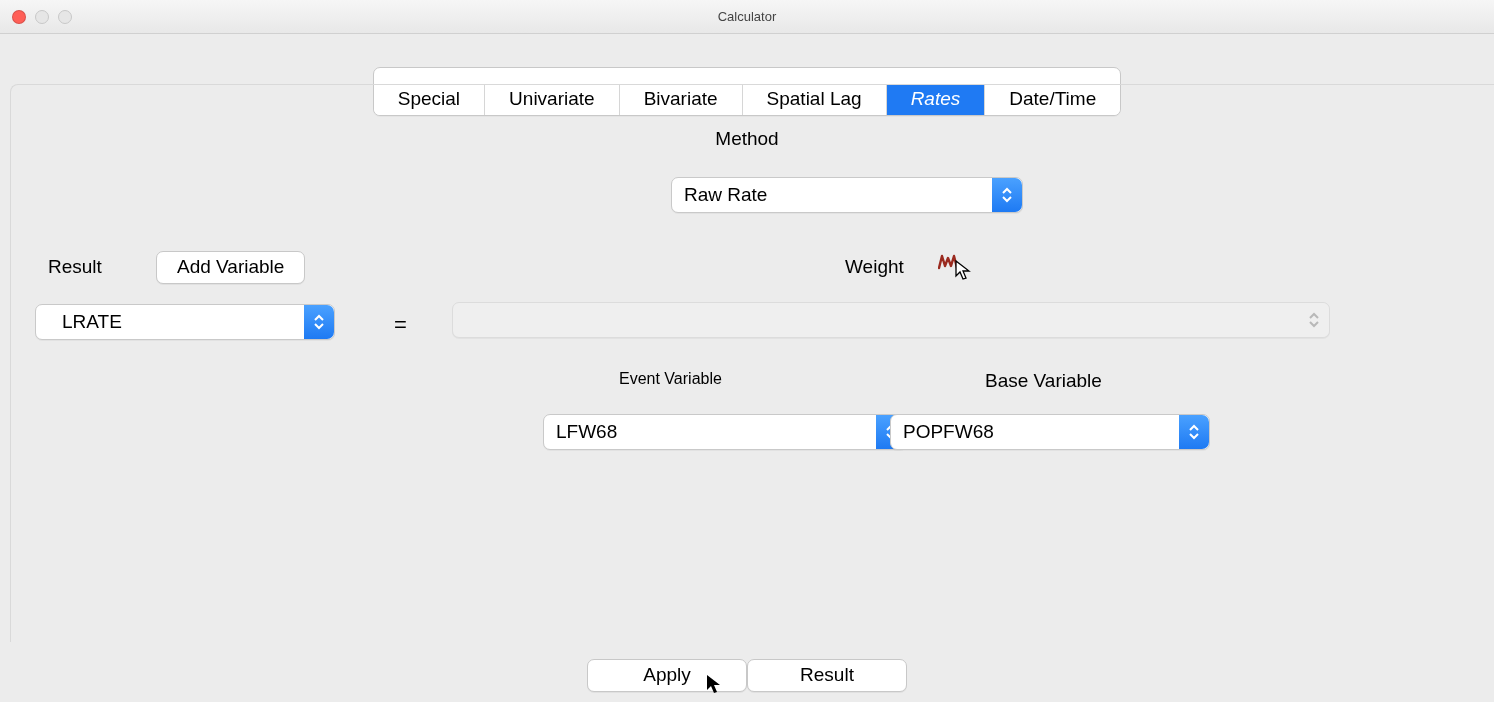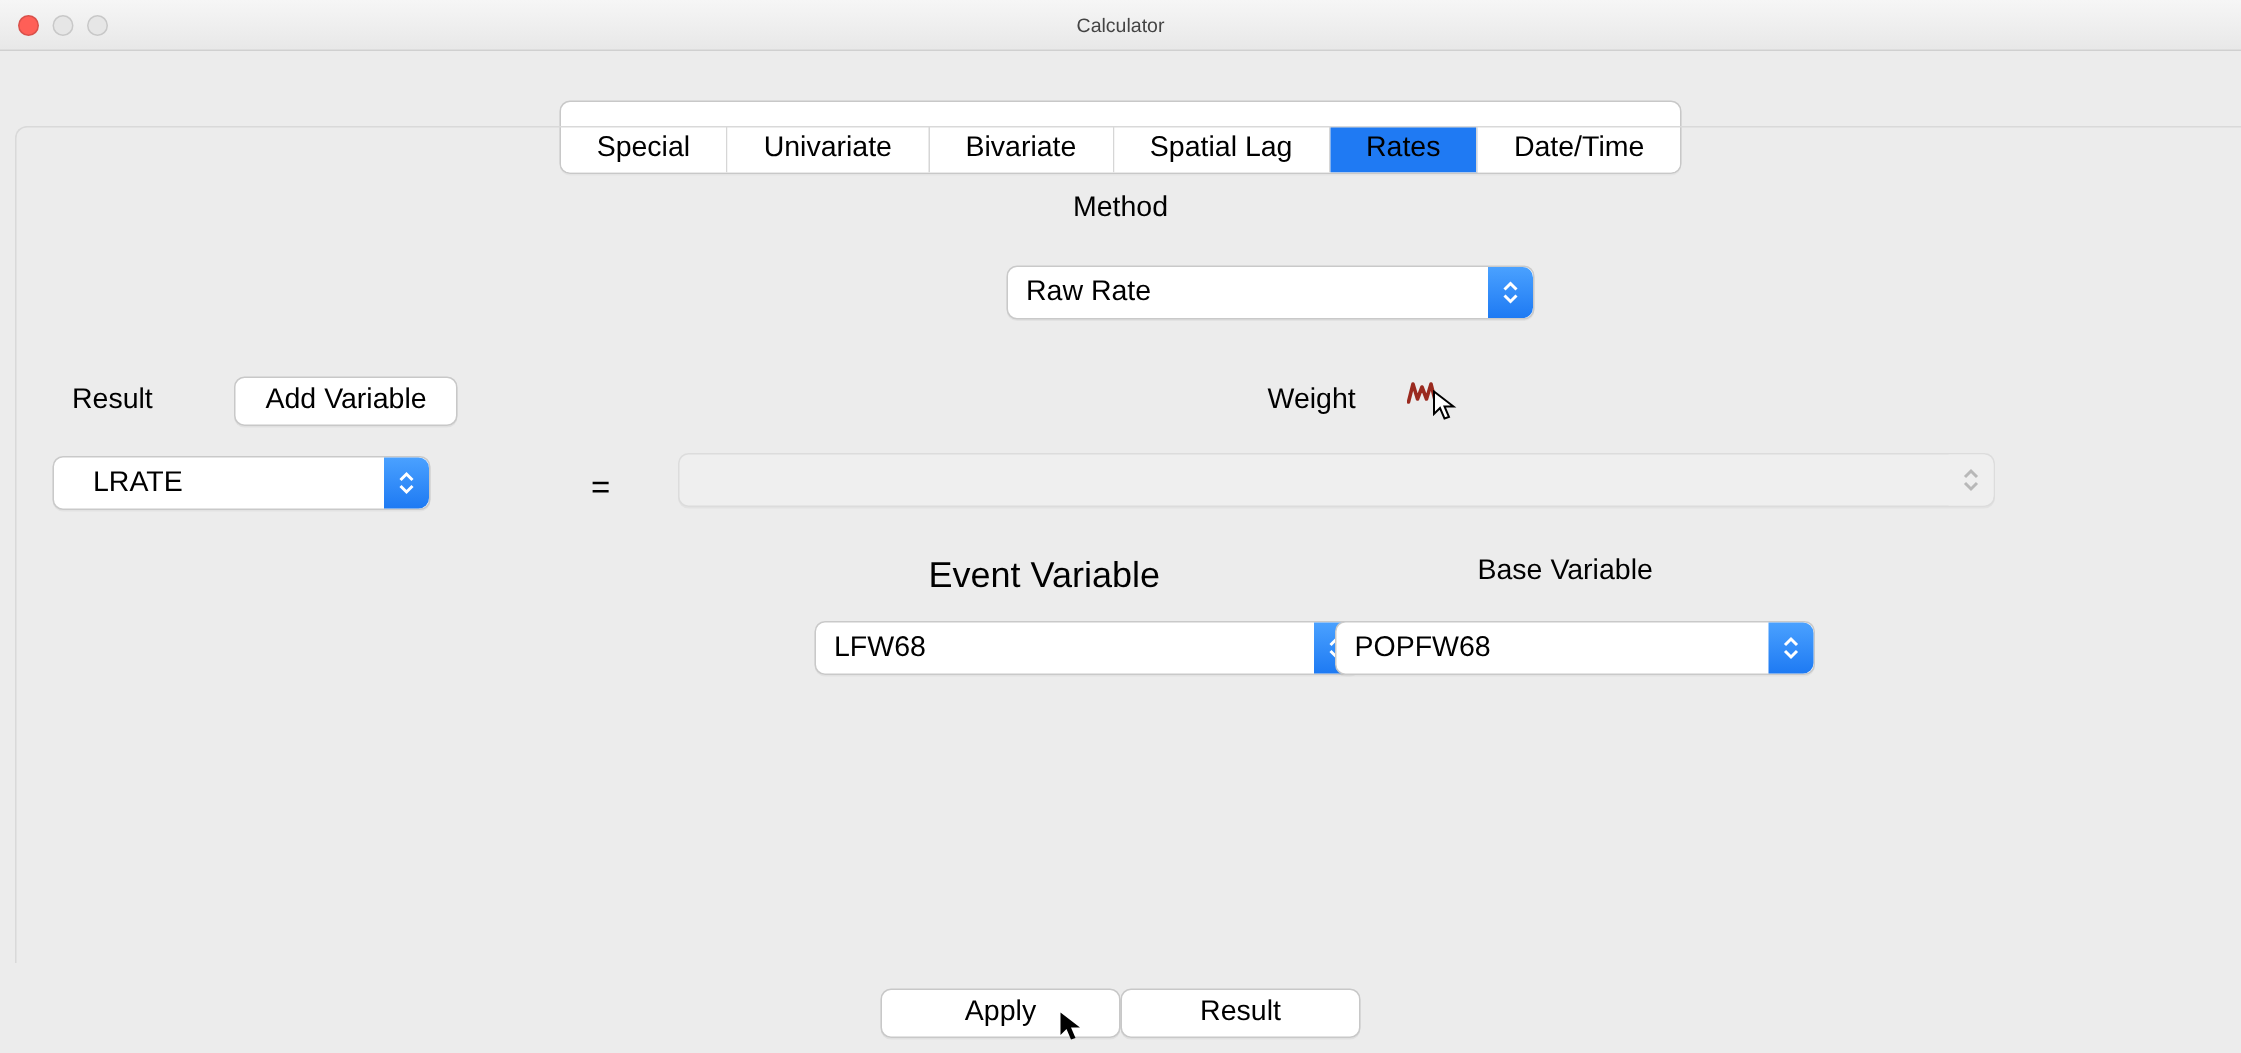"Rates" .tab.active { color: #000000 -> #ffffff; font-style: none -> italic }
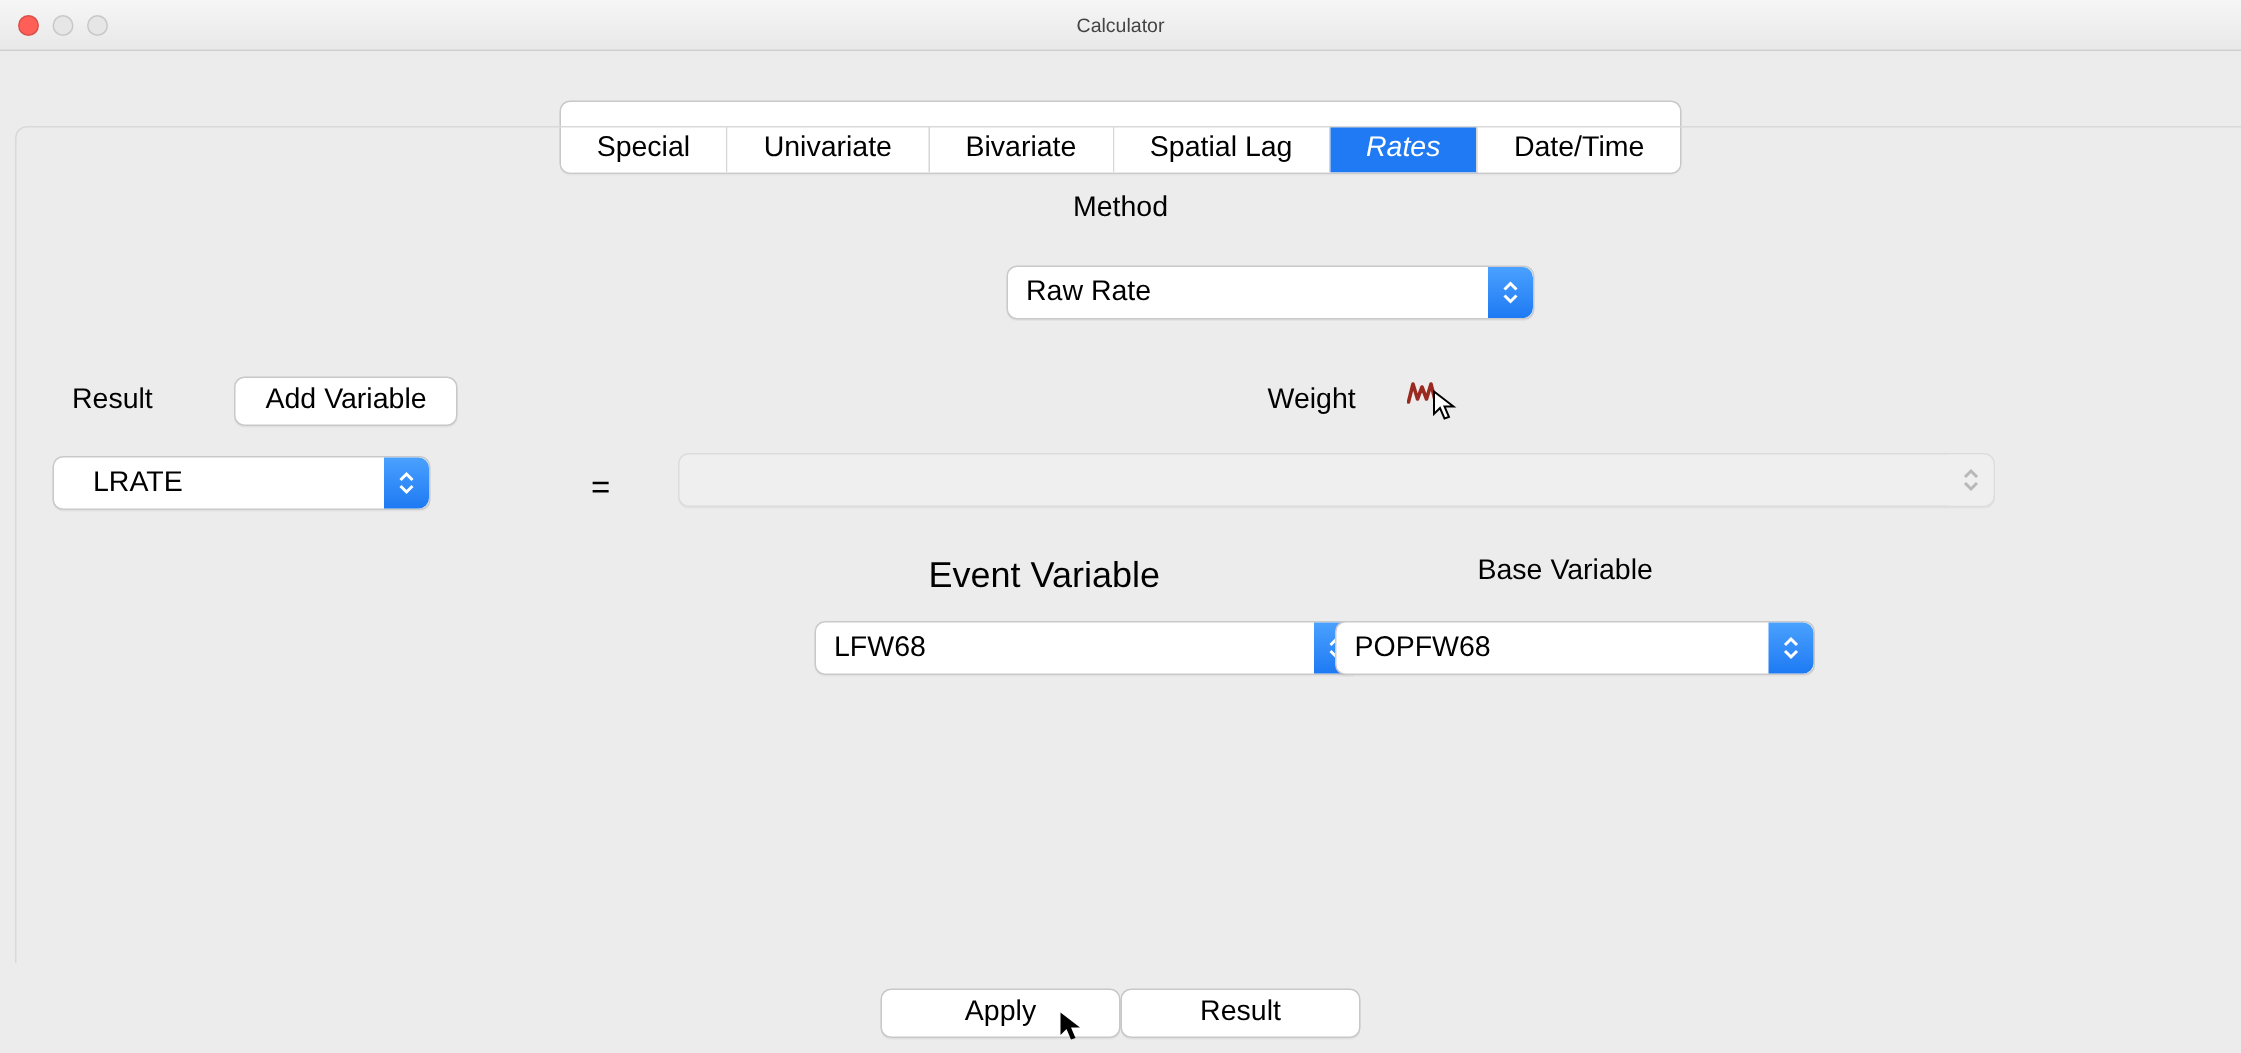"LRATE" .result-select { width: 252px -> 300px }
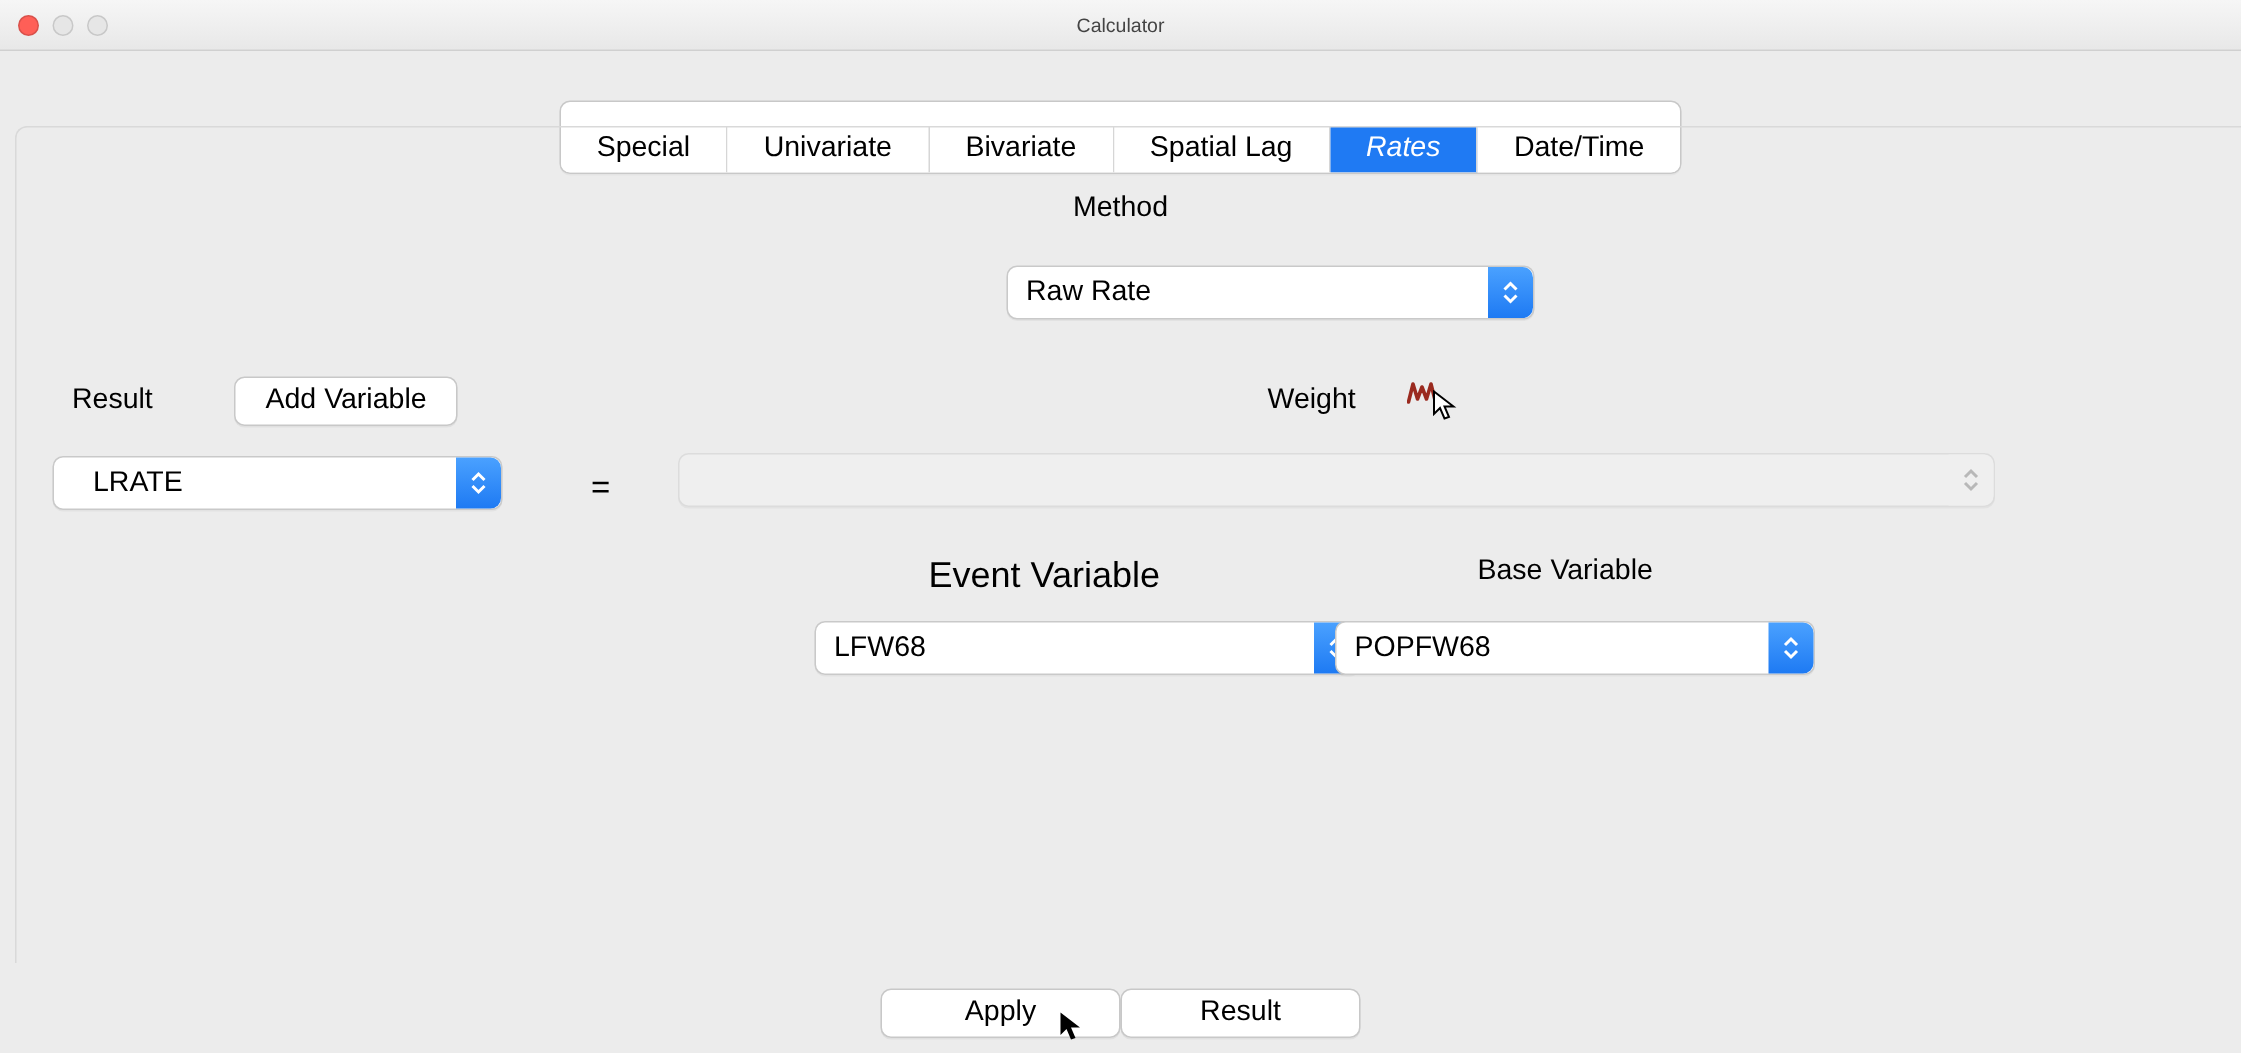"Event Variable" .event-label { font-size: 24px -> 16px }
